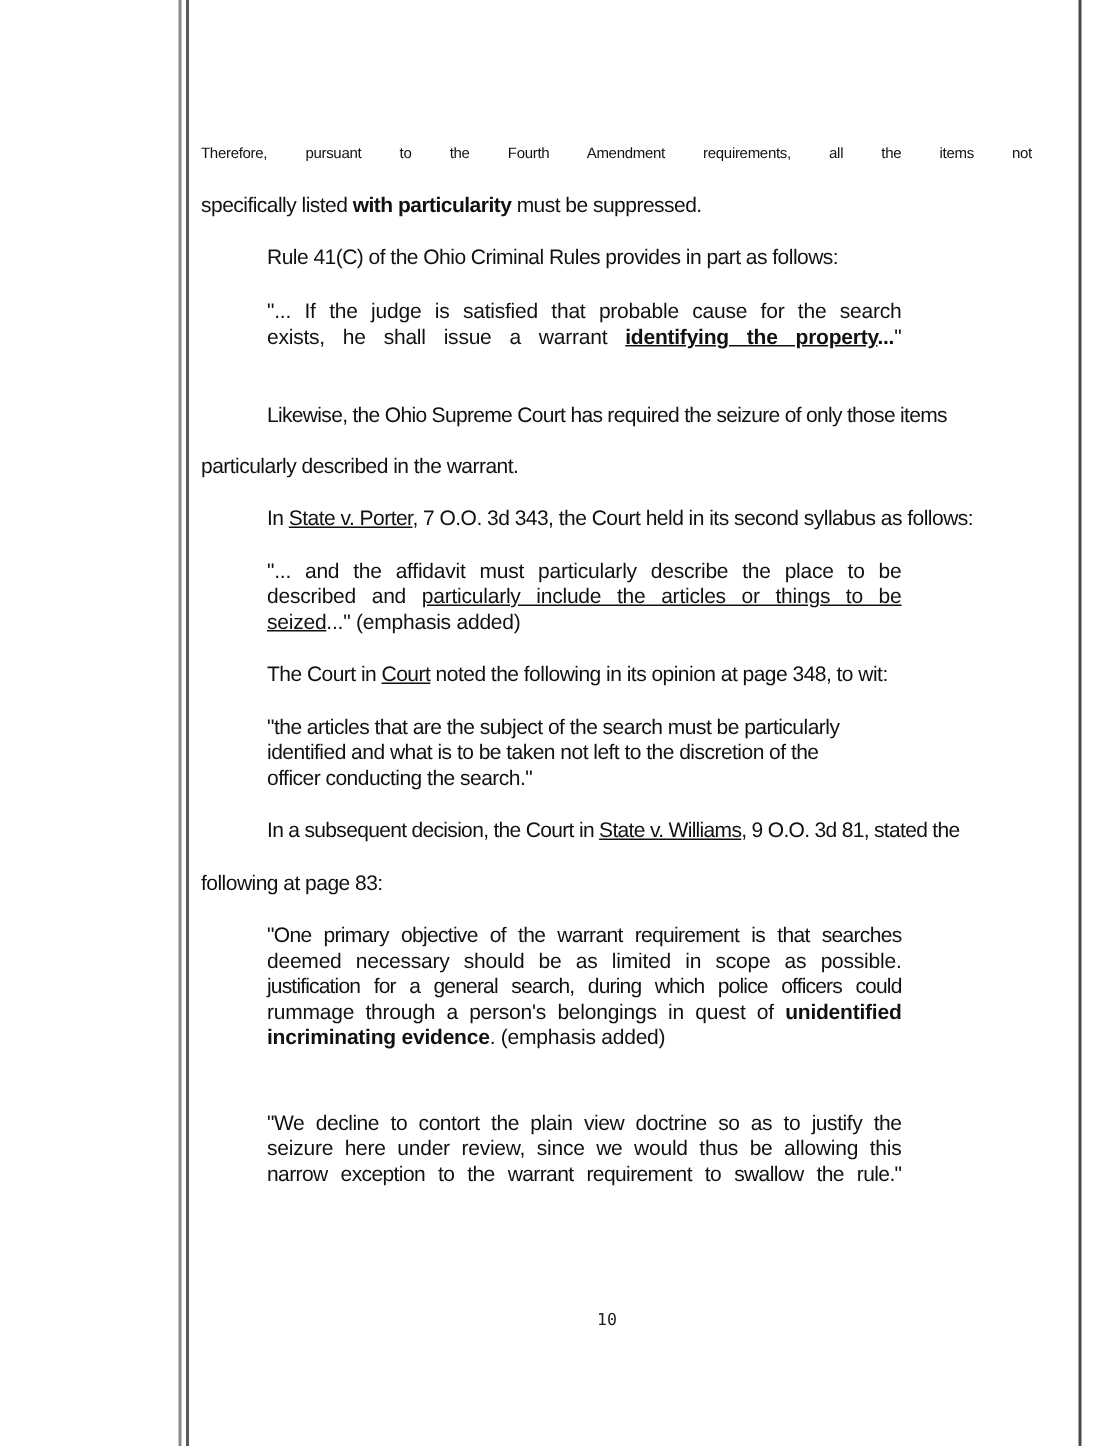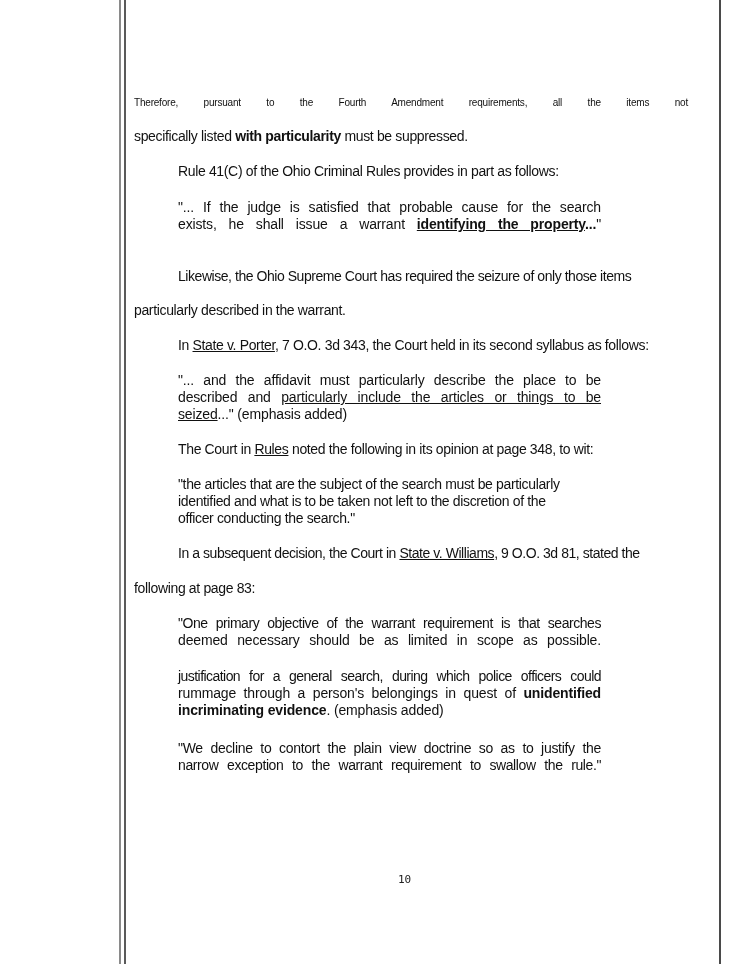"Rules" u { text: Rules -> Court }
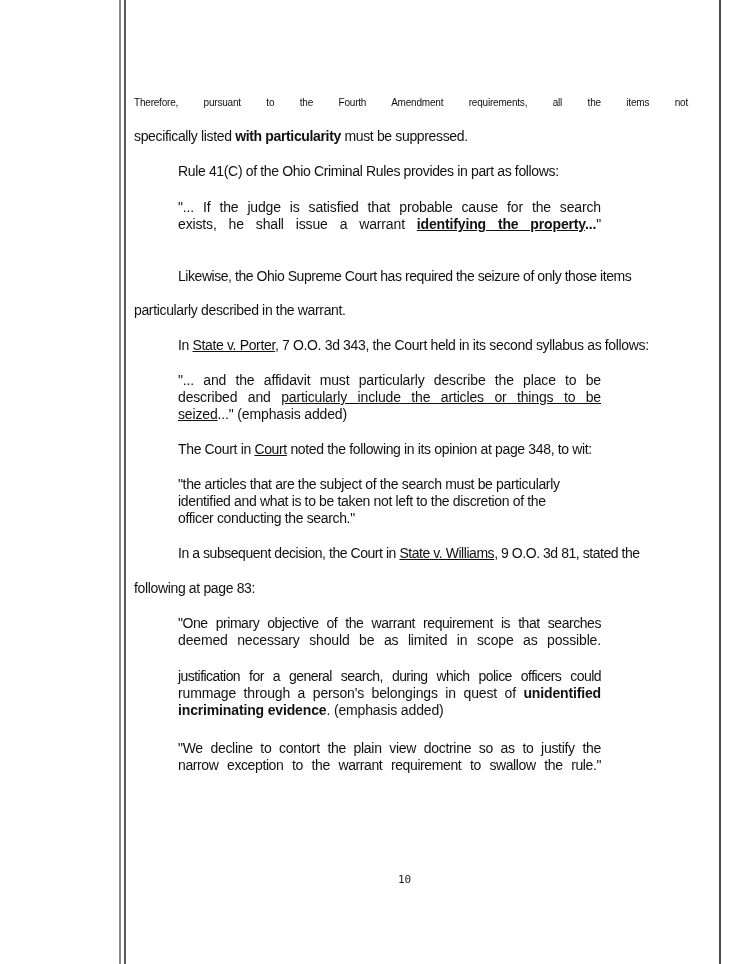"justification for a general search," span.l { margin-top: 19px -> none }
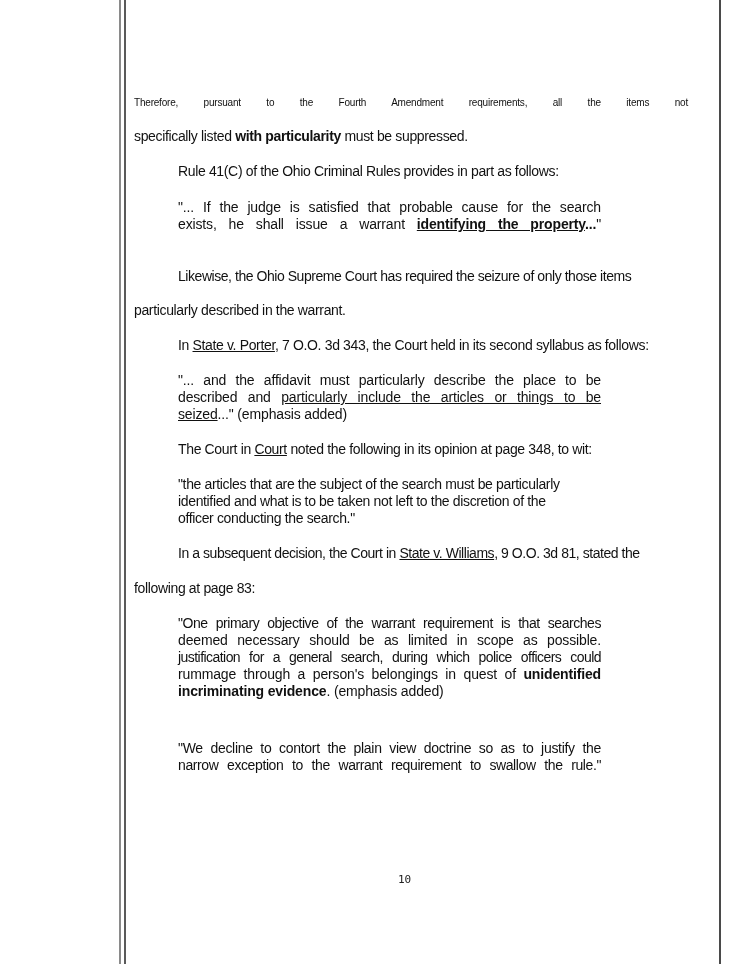"seizure here under review, since" span.l { html: none -> <span>seizure here under review, since we would thus be allowing this</span> }
